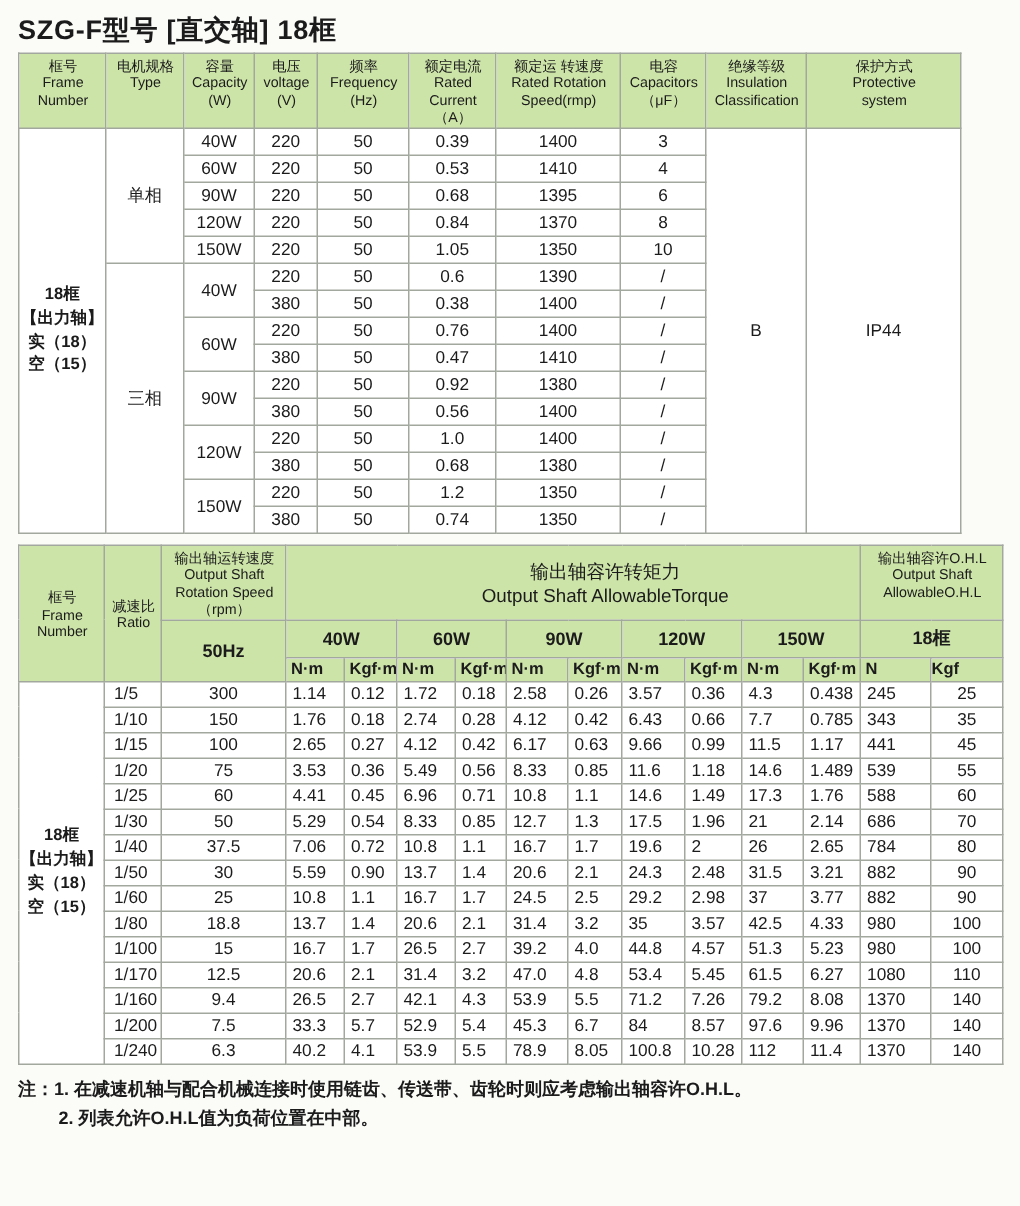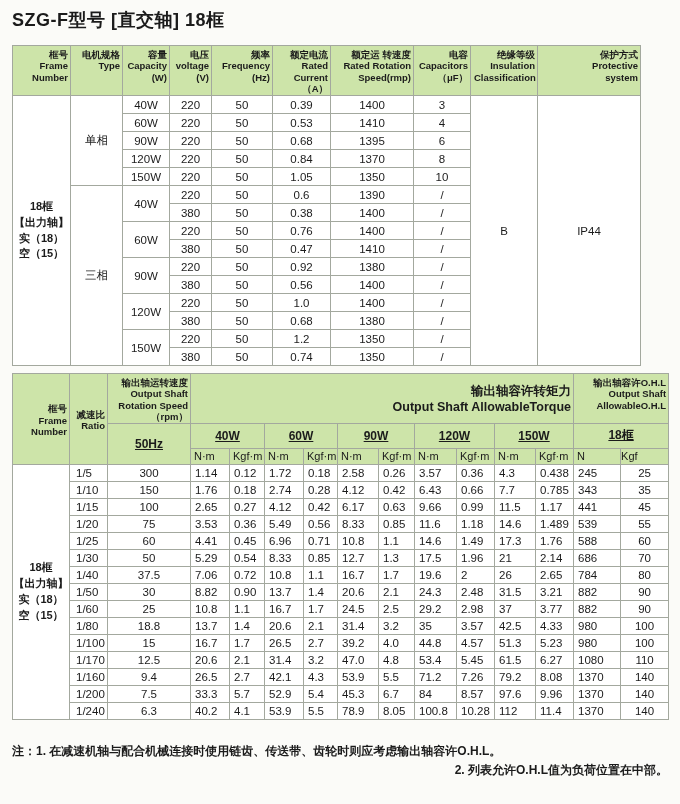"SZG-F型号 [直交轴] 18框" .main-title { margin-bottom: 13px -> 3px }
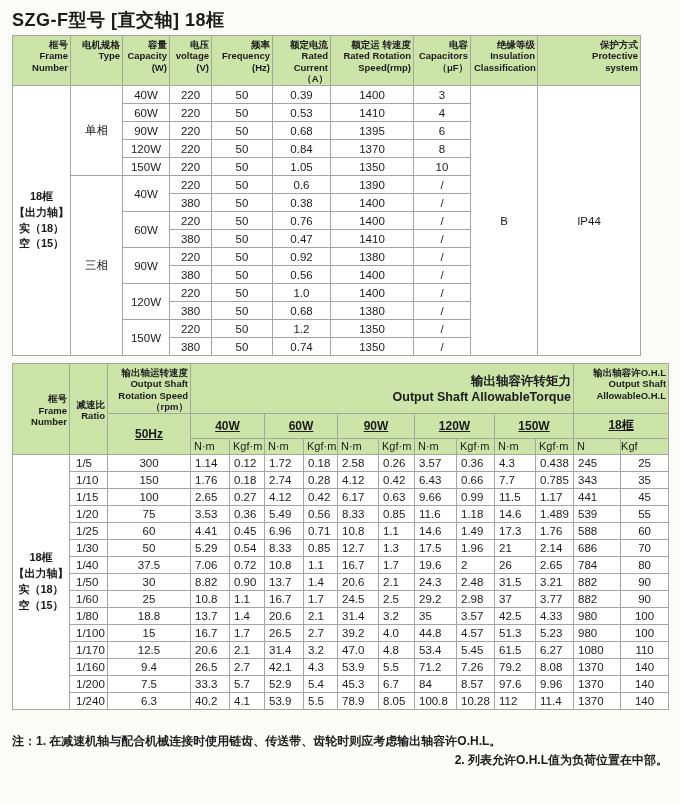"框号" .hdr { font-weight: bold -> normal; text-align: right -> center }
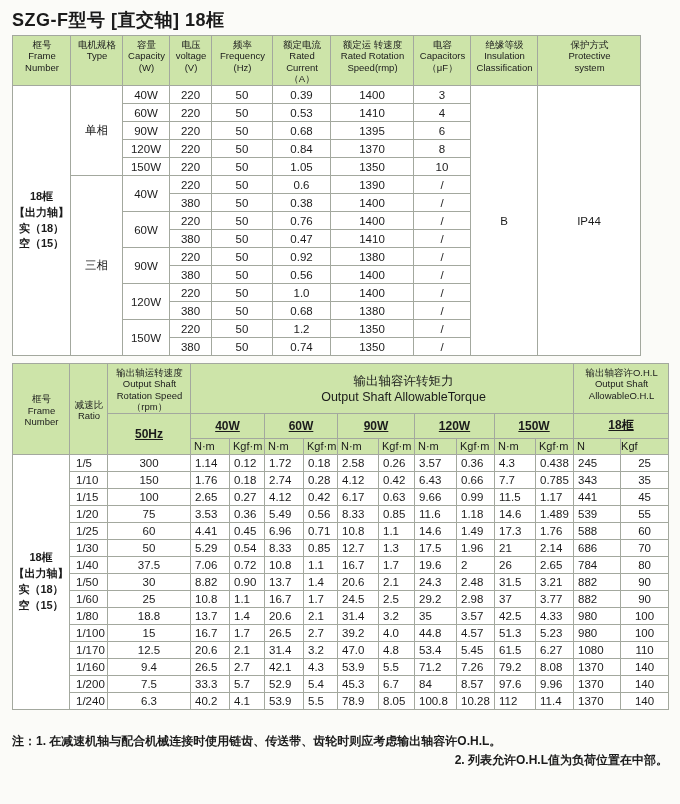"50Hz" #torque-table thead tr:nth-child(2) { text-decoration: underline -> none }
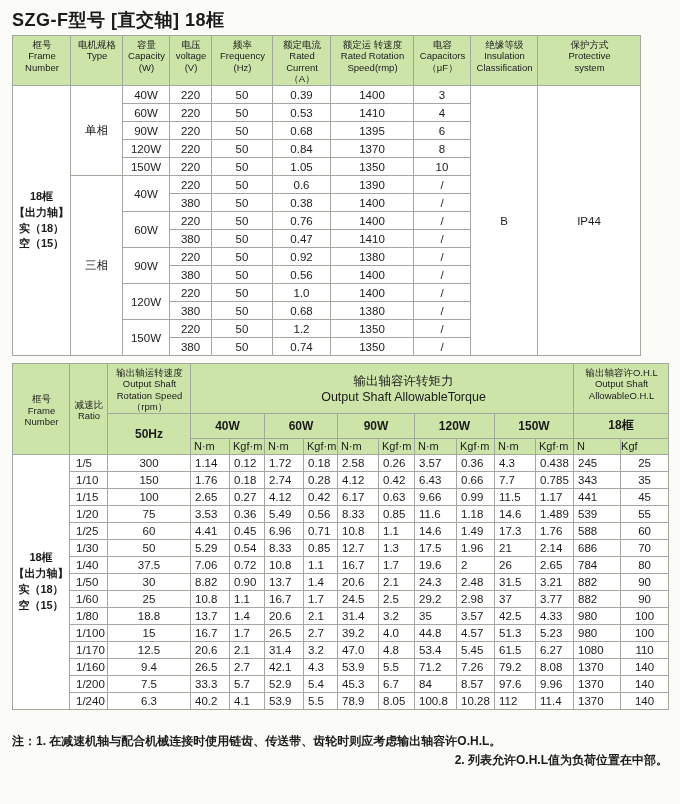"N·m" .unit { font-weight: normal -> bold }
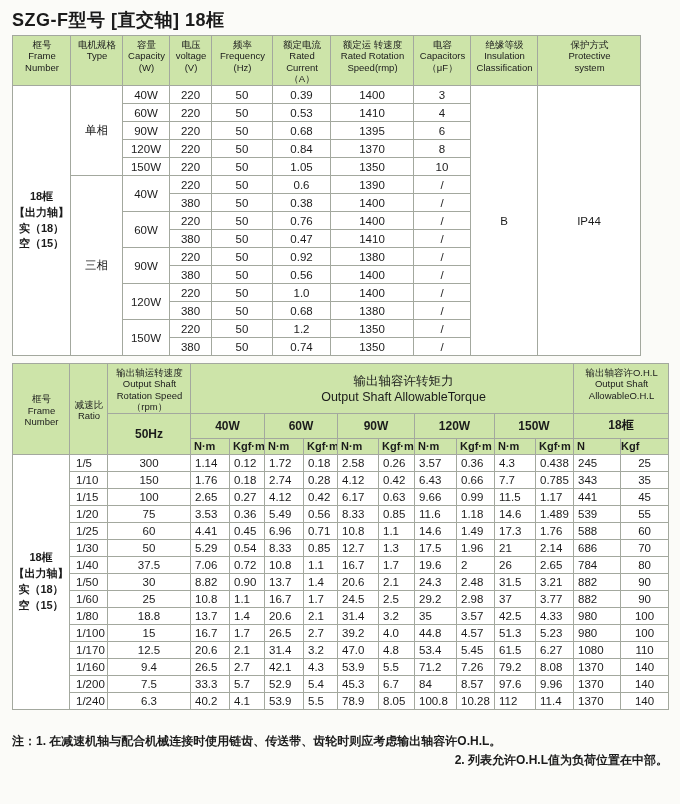"8.82" td.lft { text: 8.82 -> 5.59 }
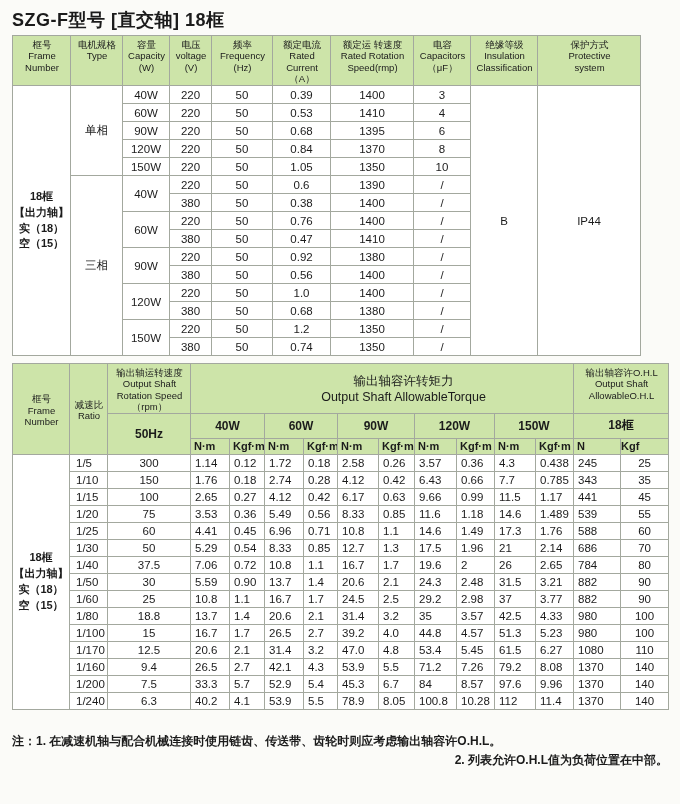"注：1." .notes { margin-top: 22px -> 7px }
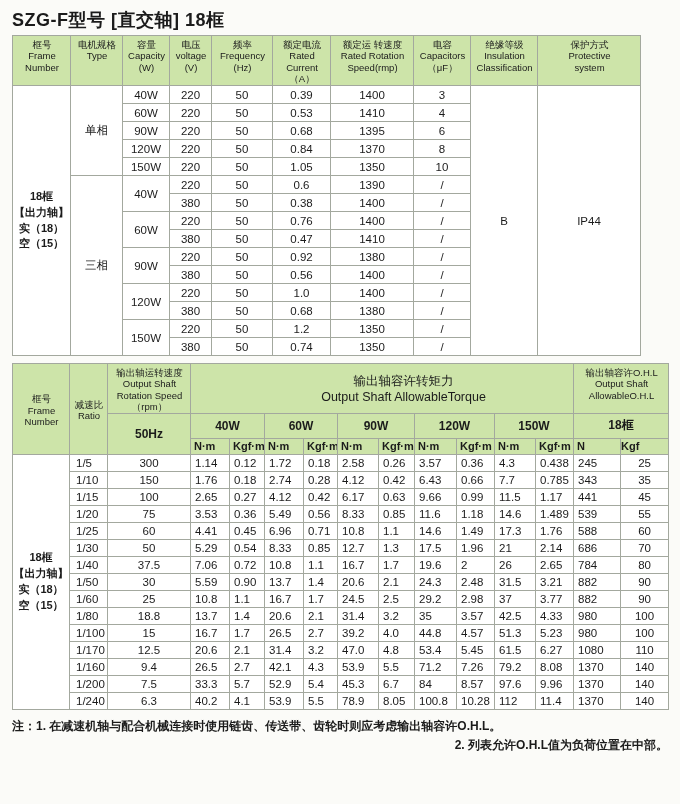"2. 列表允许O.H.L值为负荷位置在中部。" .note-indent { text-align: right -> none }
